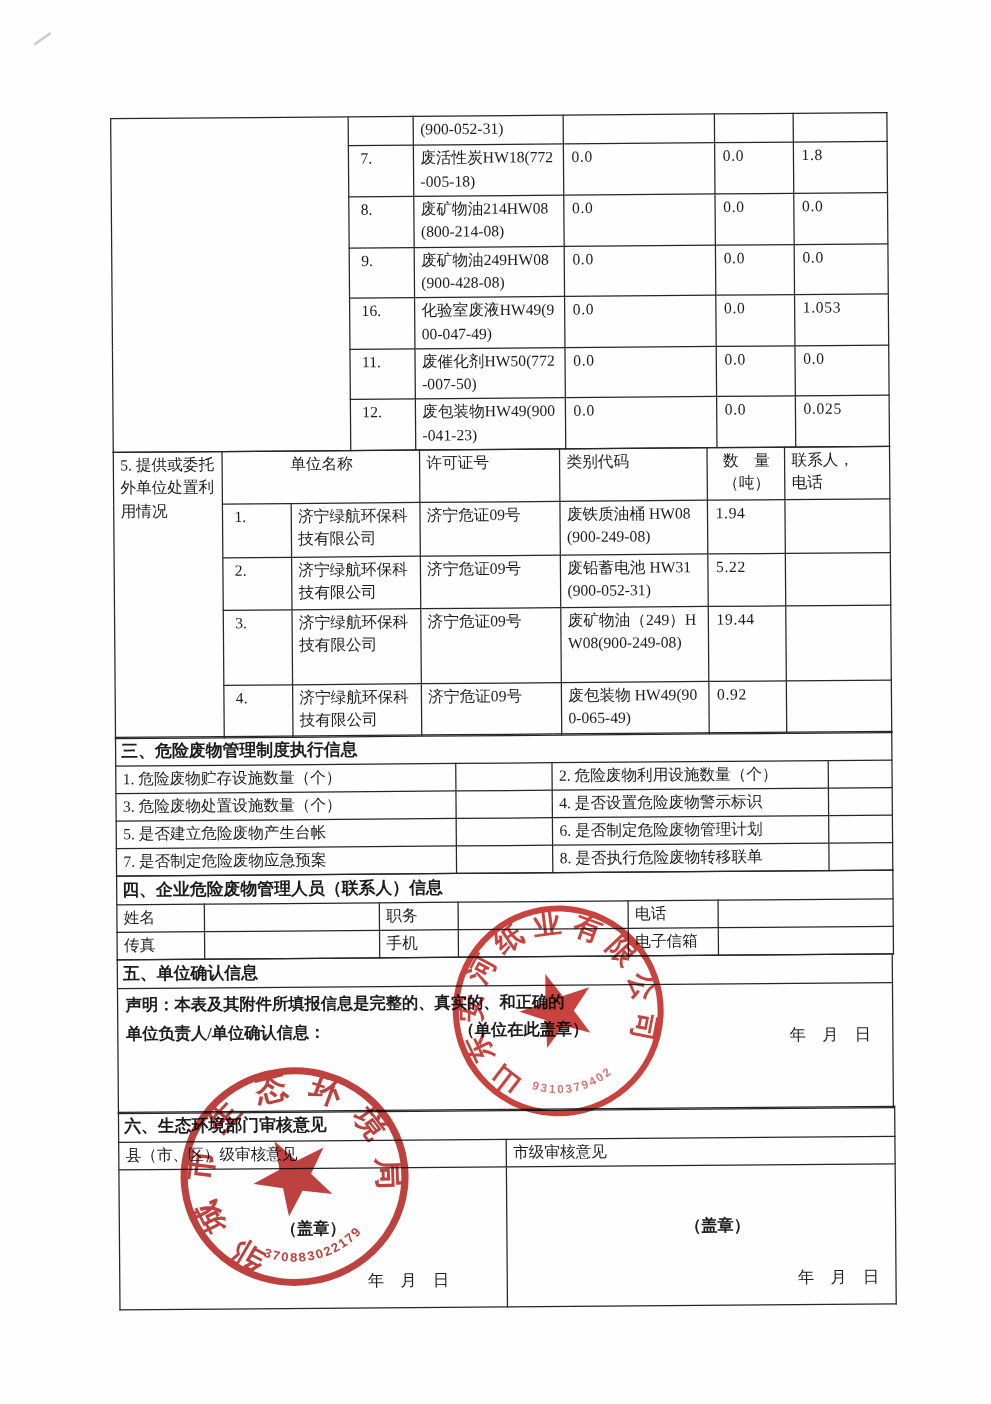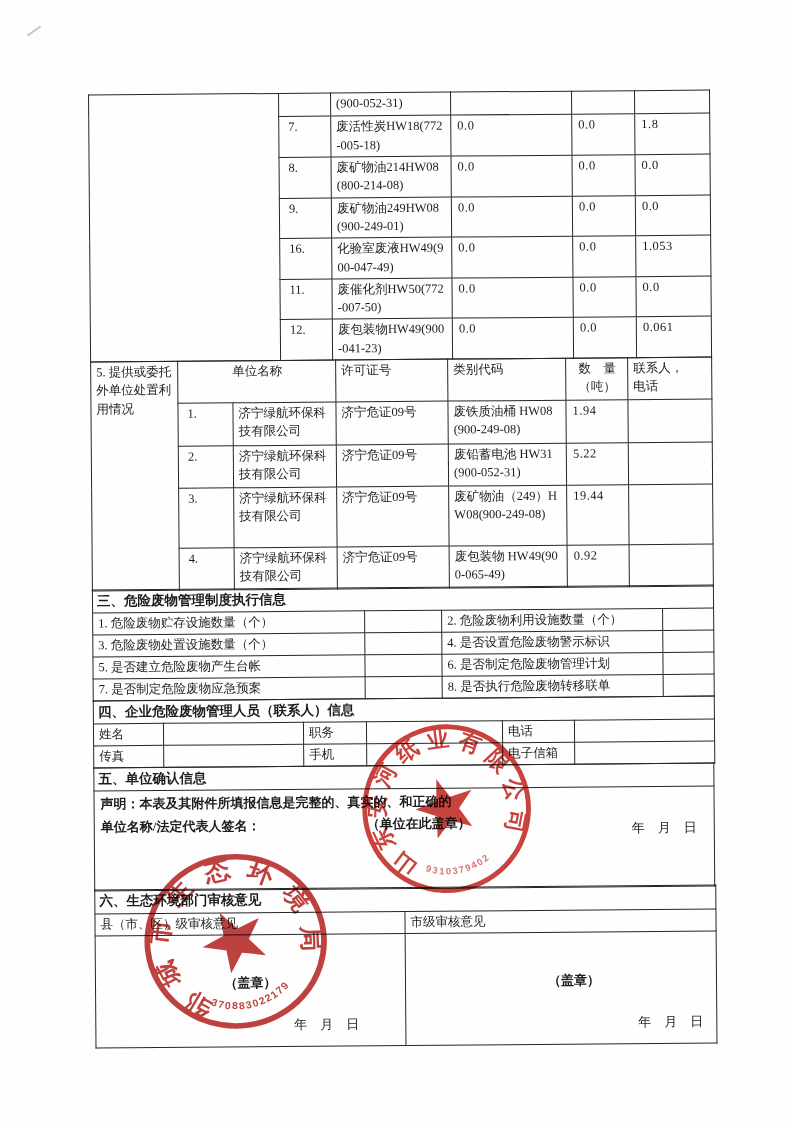"废矿物油249HW08(900-249-01)" td { text: 900-249-01 -> 900-428-08 }
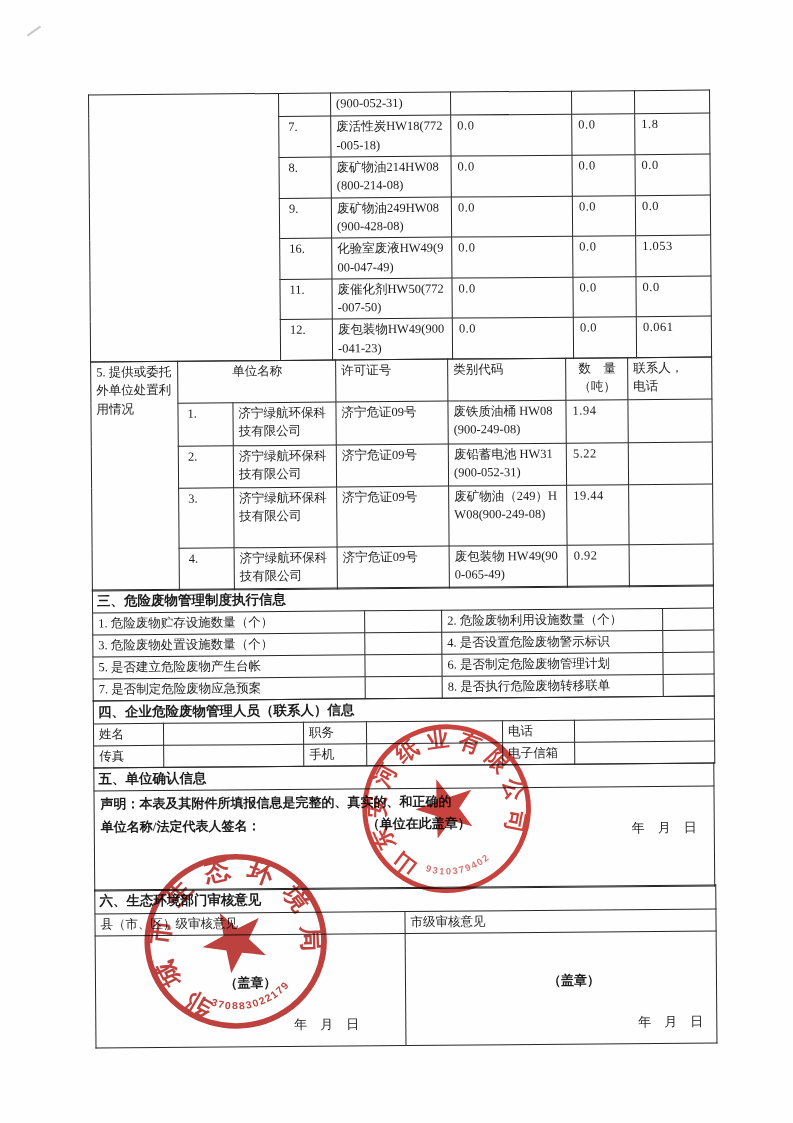"0.061" td.num { text: 0.061 -> 0.025 }
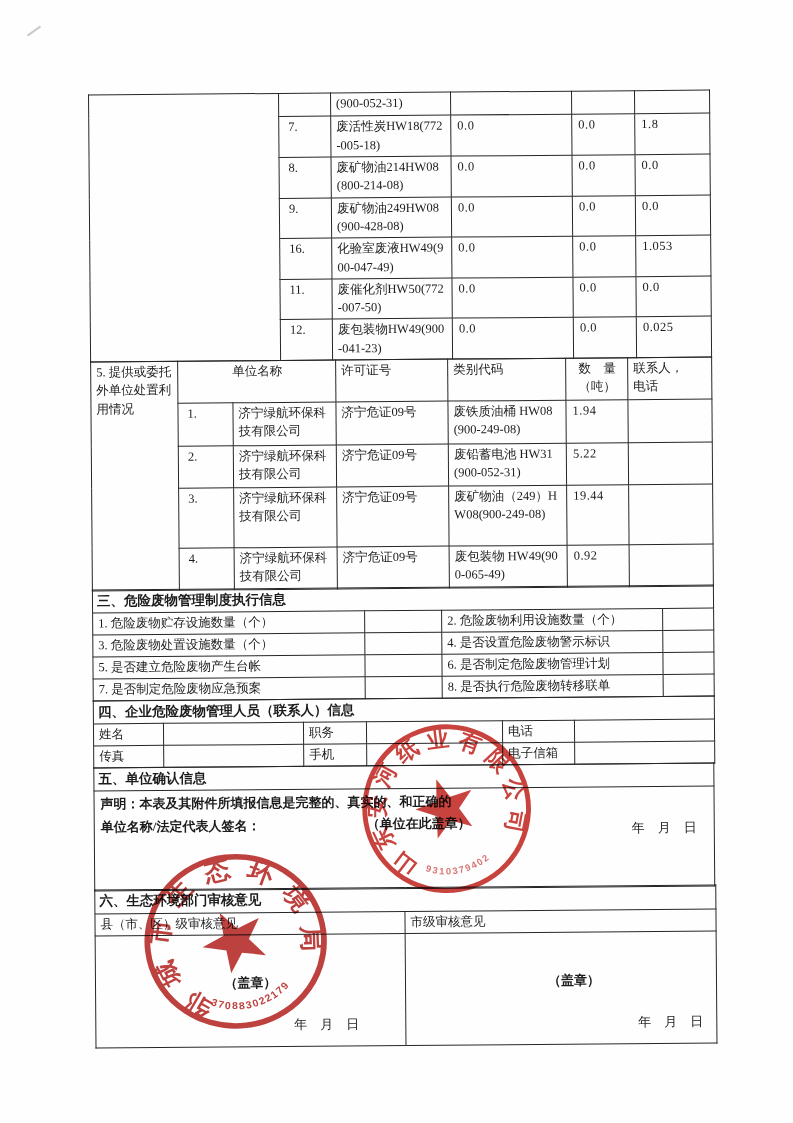"单位名称/法定代表人签名：" span.decl2 { text: 名称/法定代表人签名 -> 负责人/单位确认信息 }
